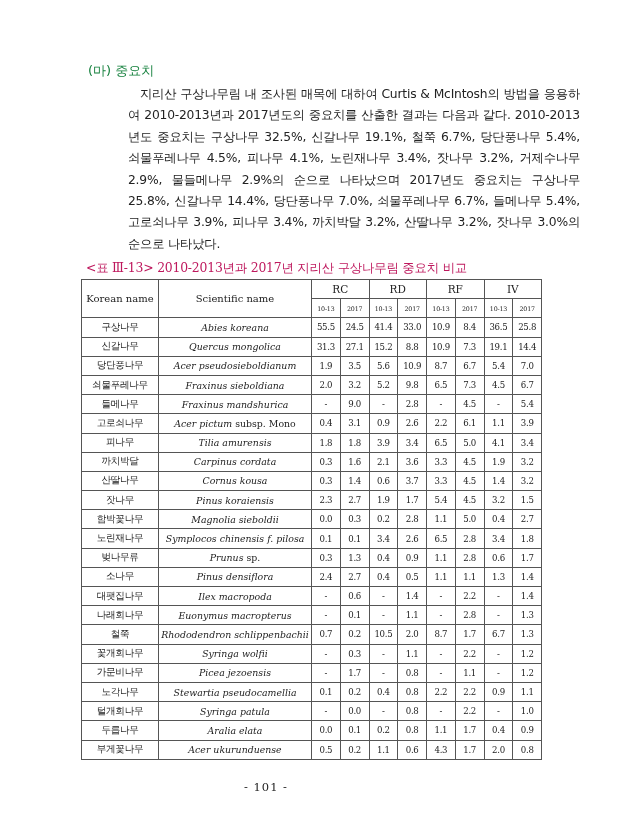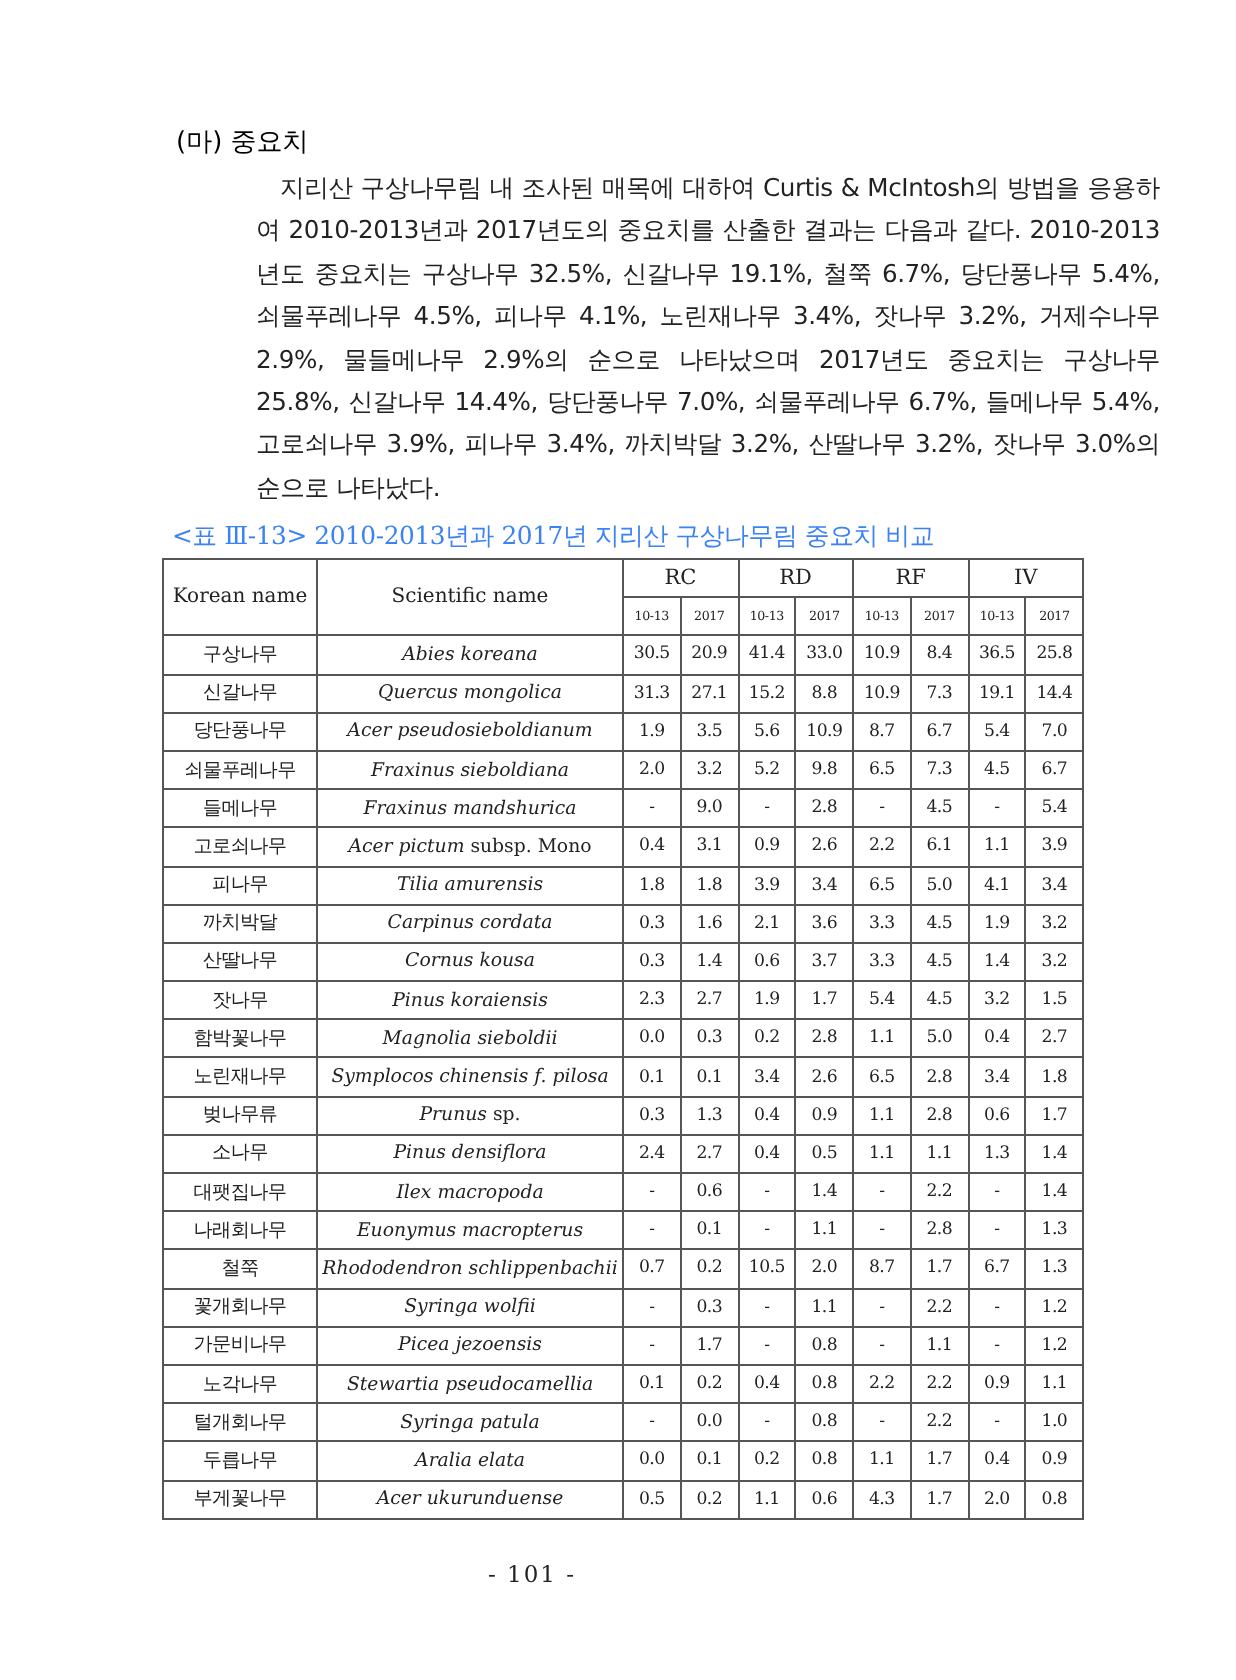"(마) 중요치" .section-heading { color: #000000 -> #15803d }
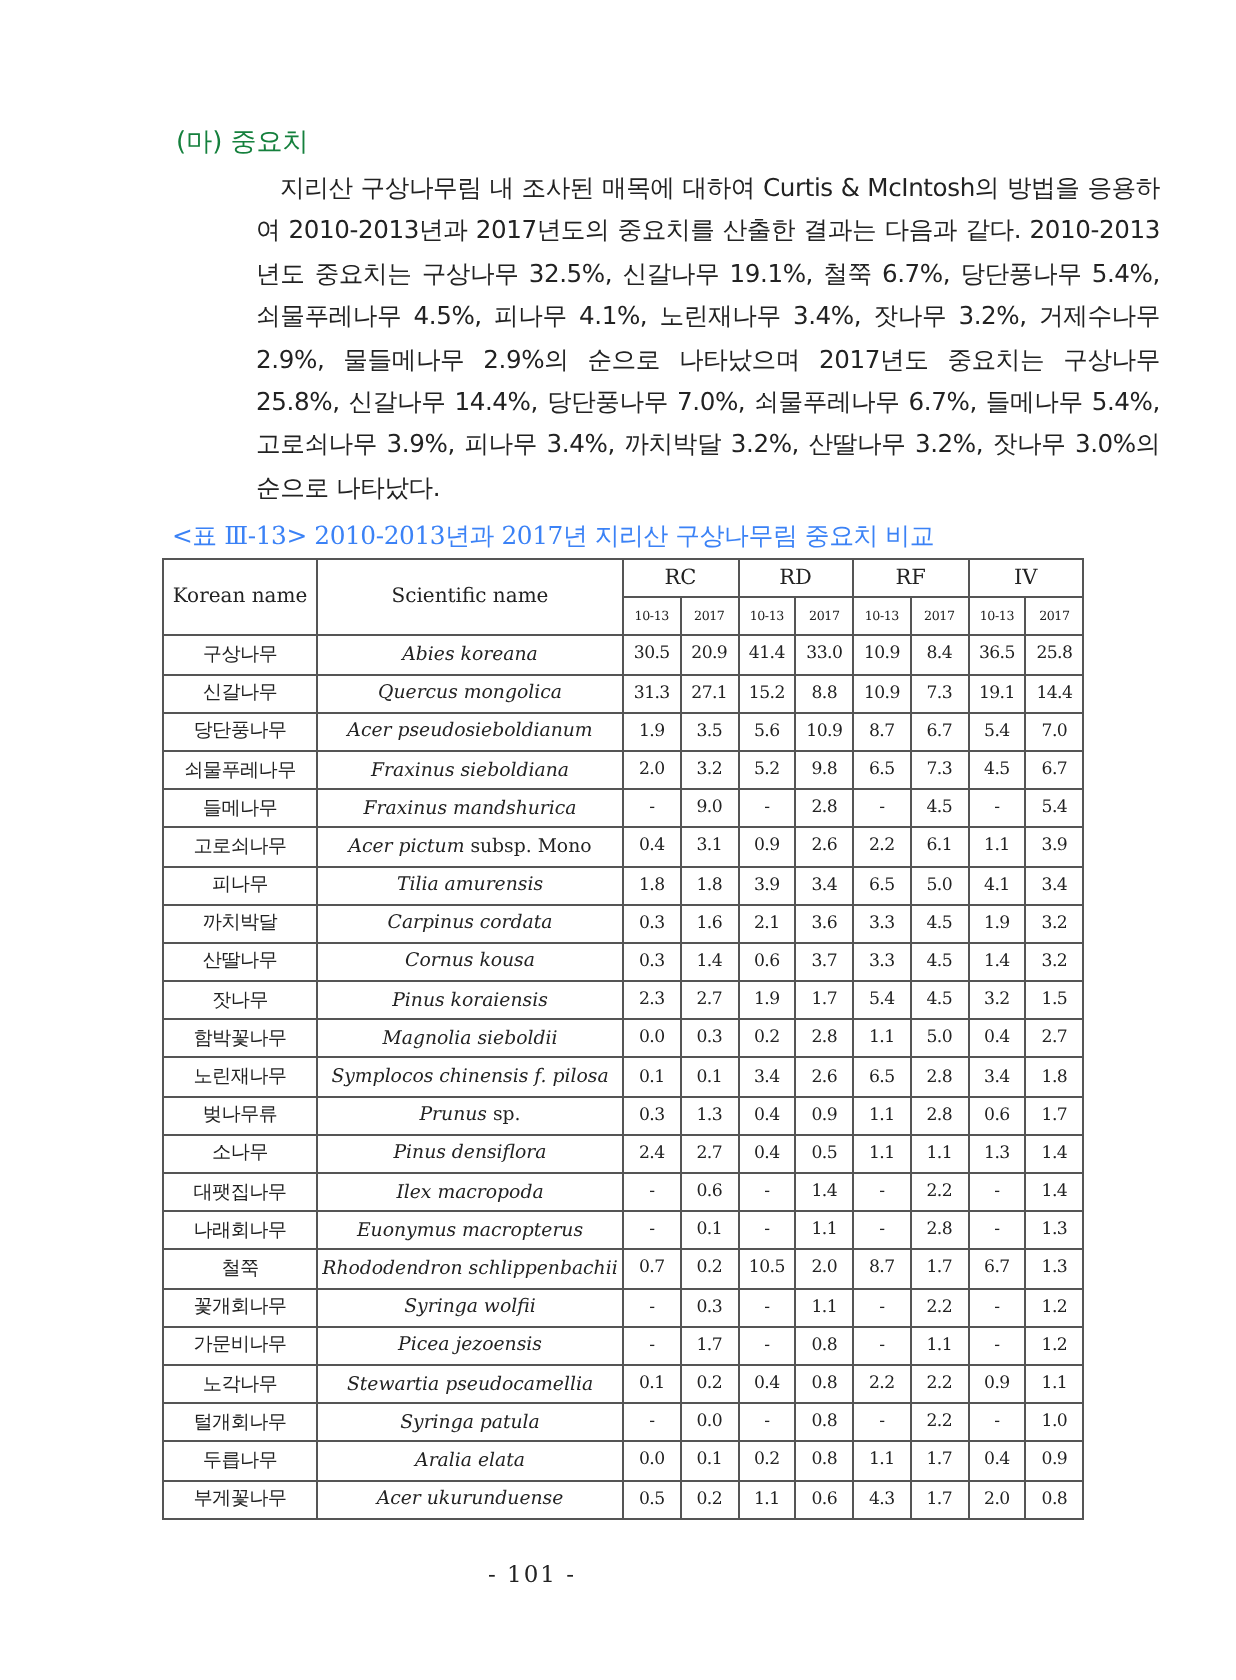"<표 Ⅲ-13> 2010-2013년과 2017년 지리산" .table-caption { color: #3b82f6 -> #be185d }
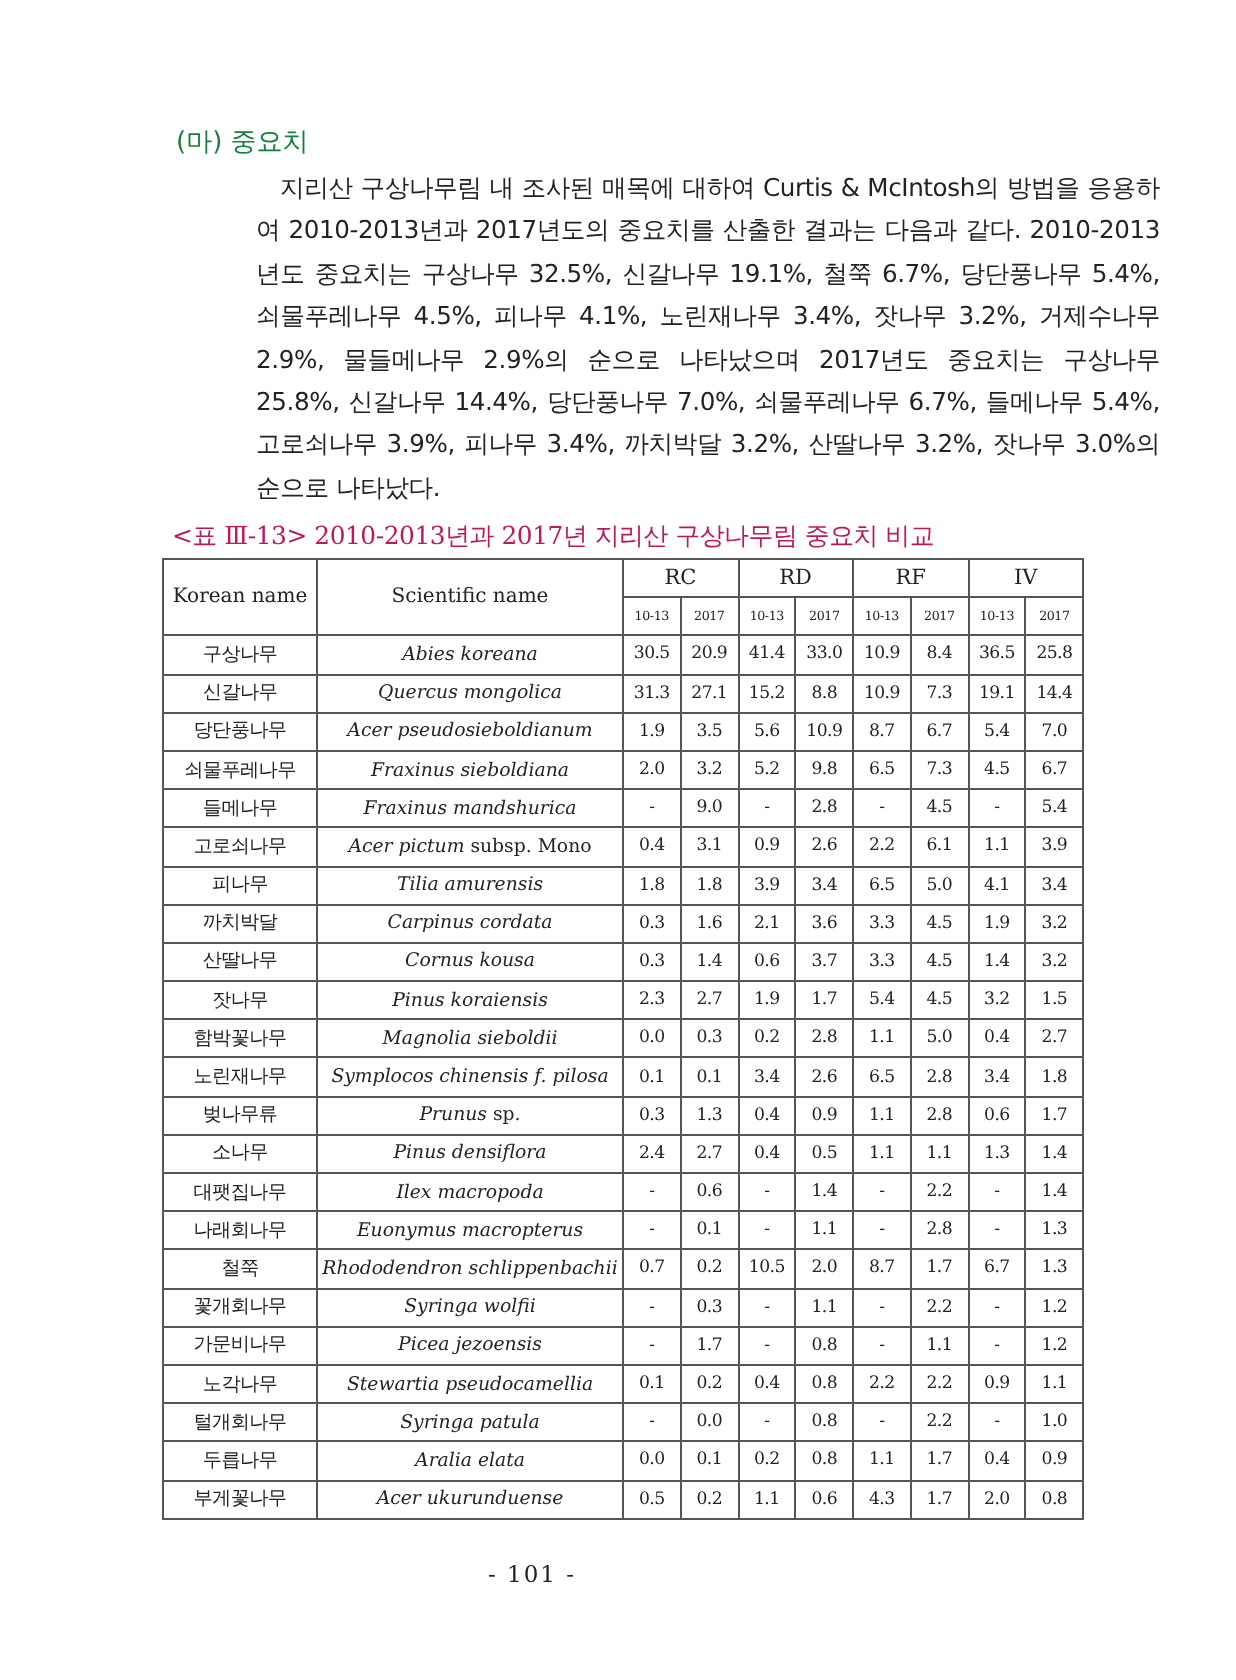"30.5" td.num { text: 30.5 -> 55.5 }
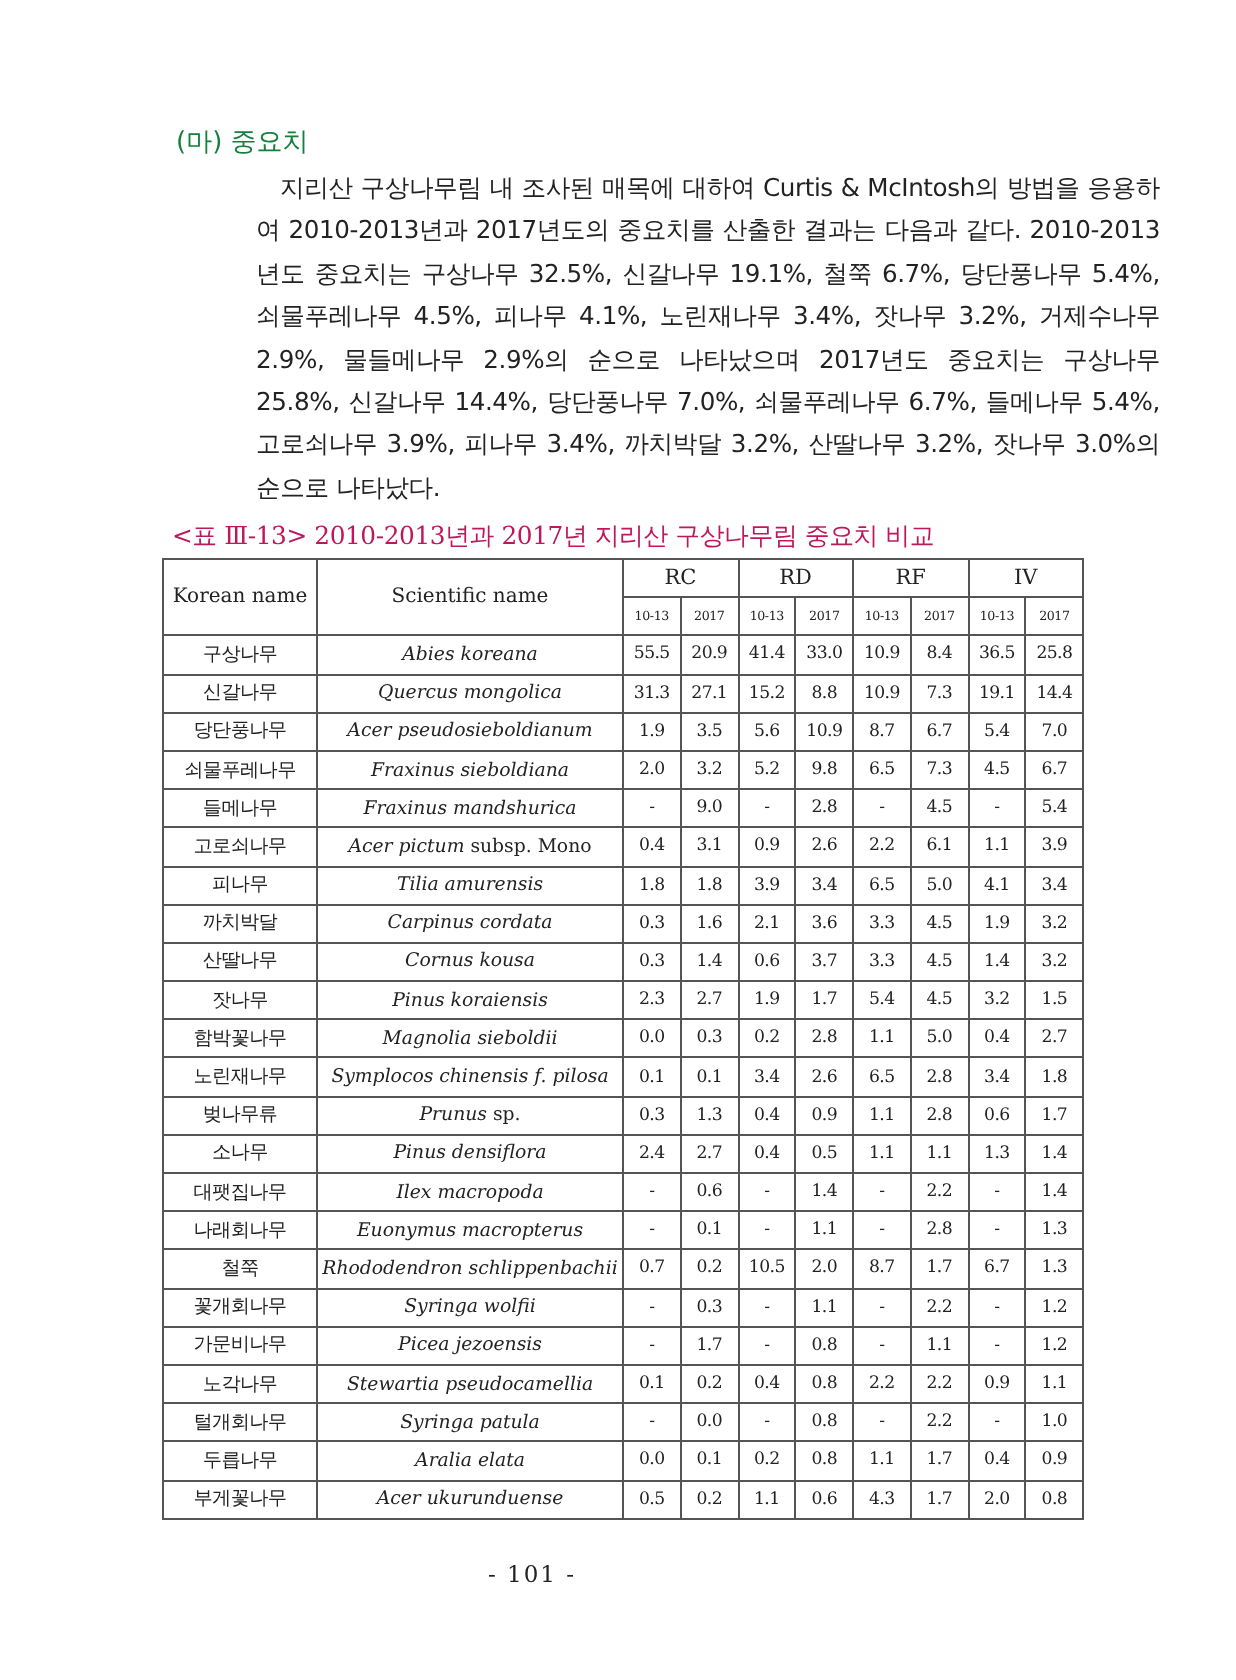"20.9" td.num { text: 20.9 -> 24.5 }
